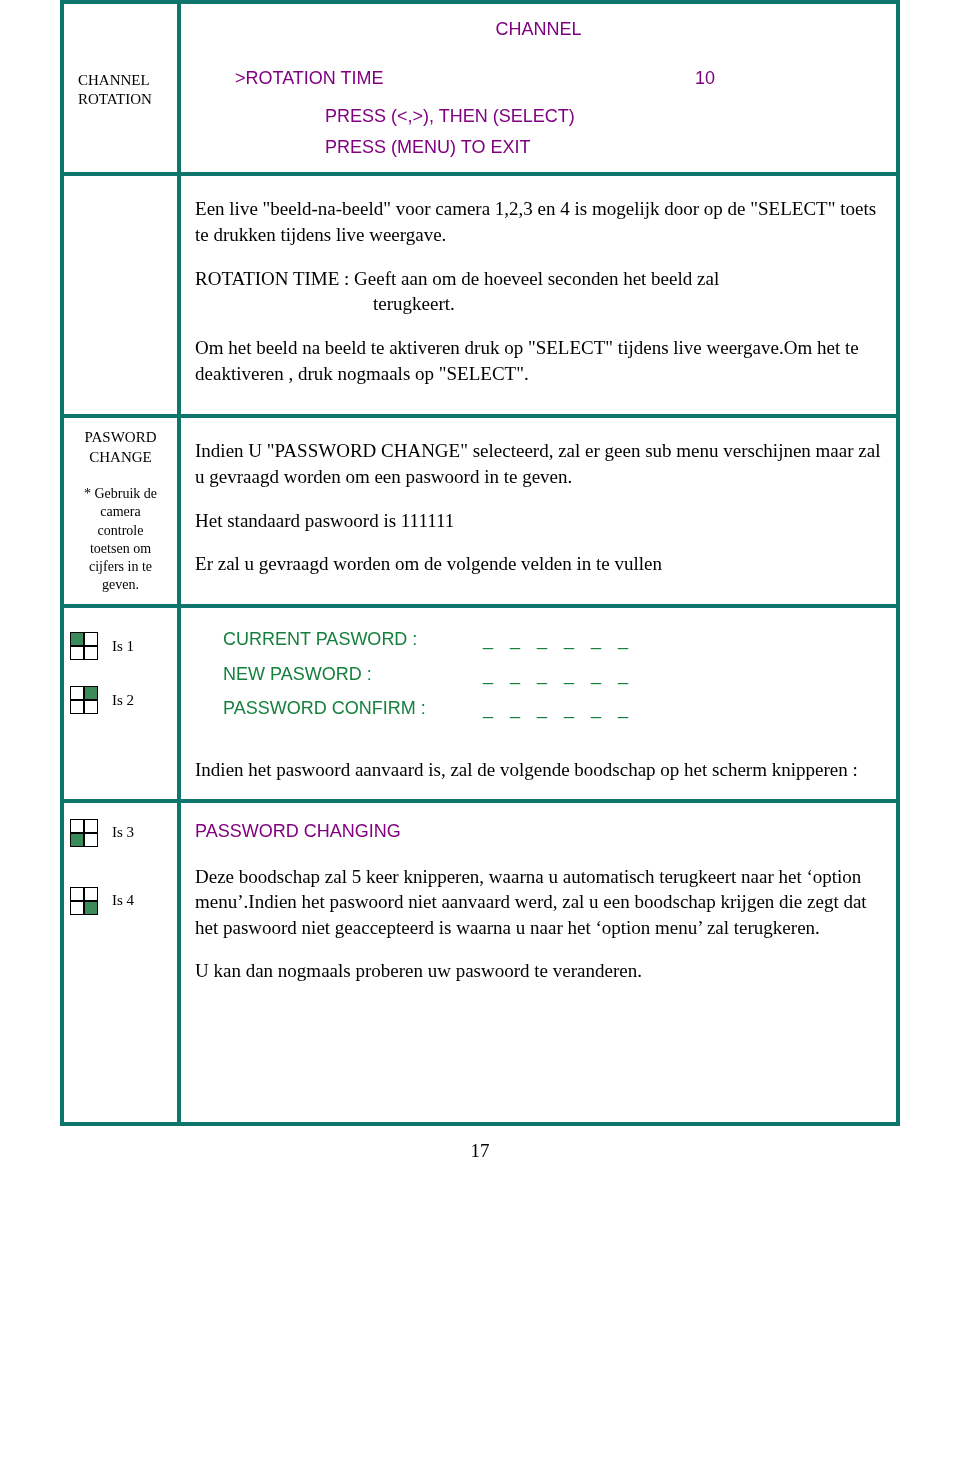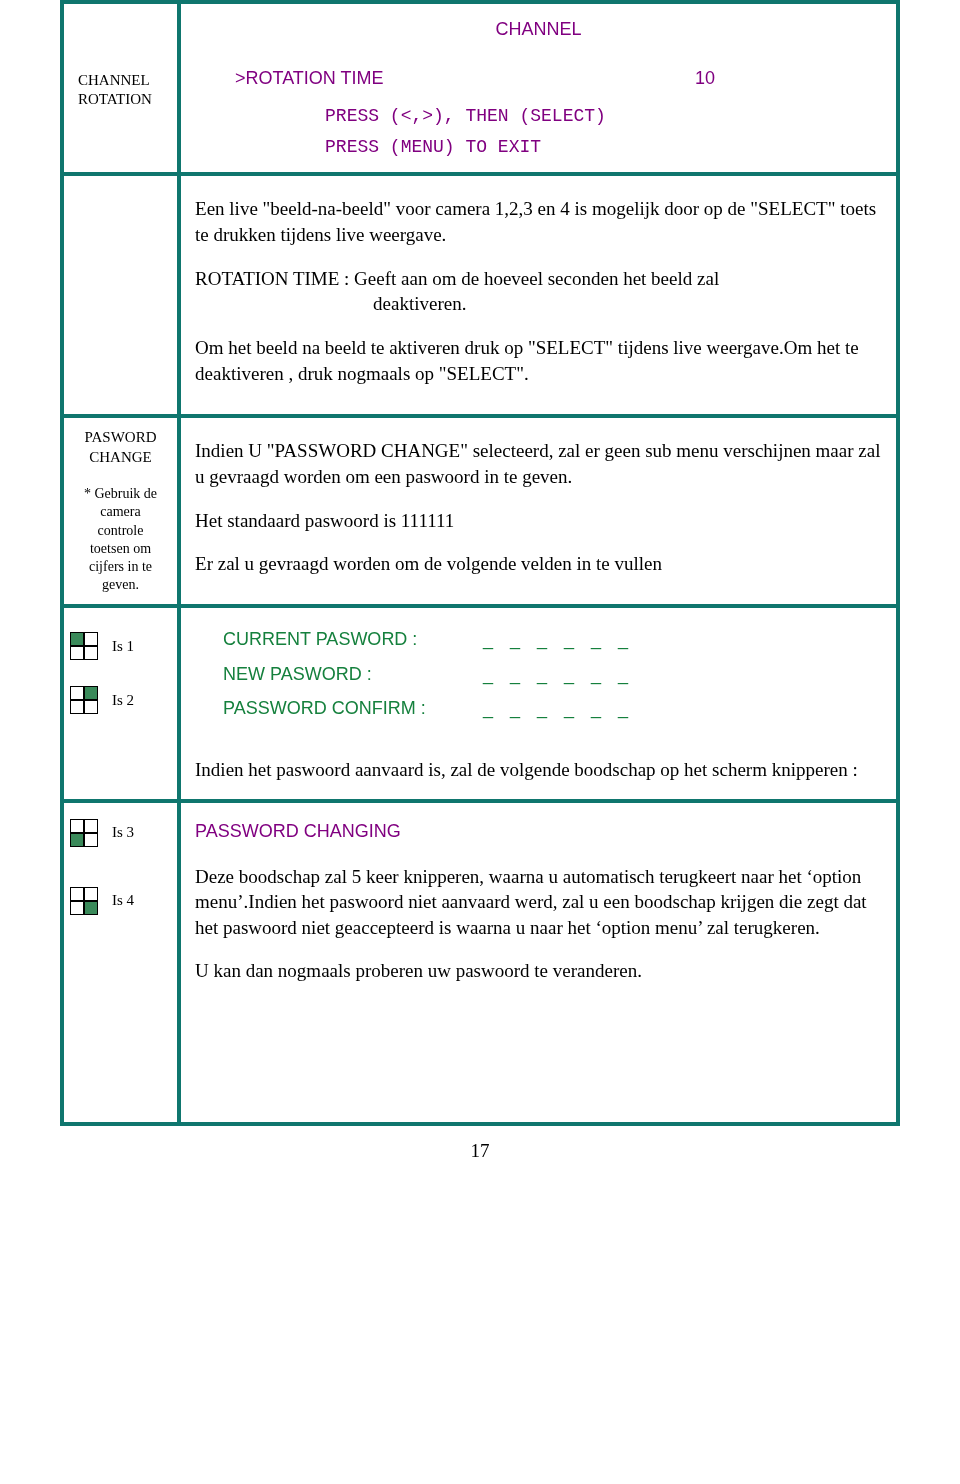"PRESS (<,>), THEN (SELECT)" .display-indent { font-family: Liberation Mono, monospace -> none }
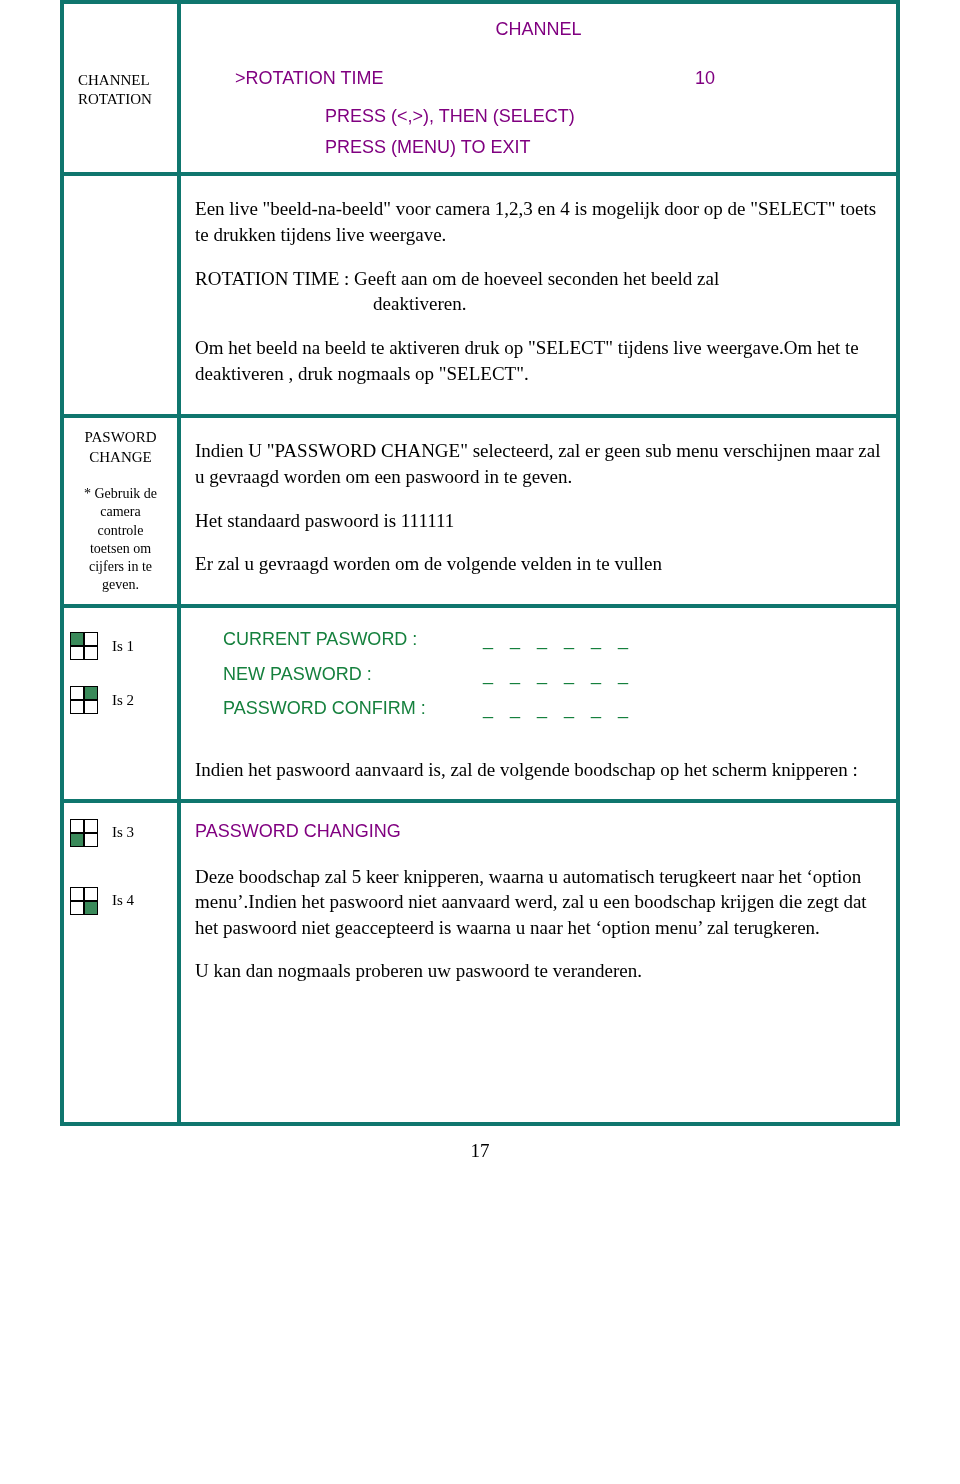"deaktiveren." p.body-text { text: deaktiveren -> terugkeert }
